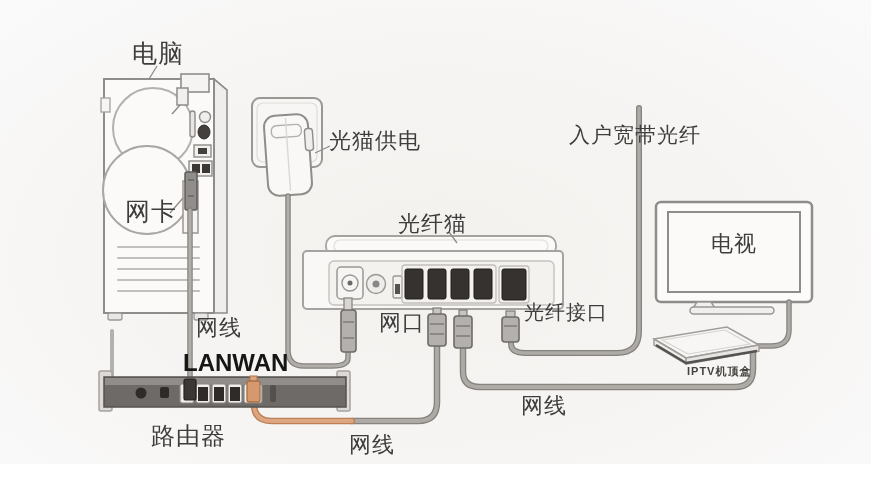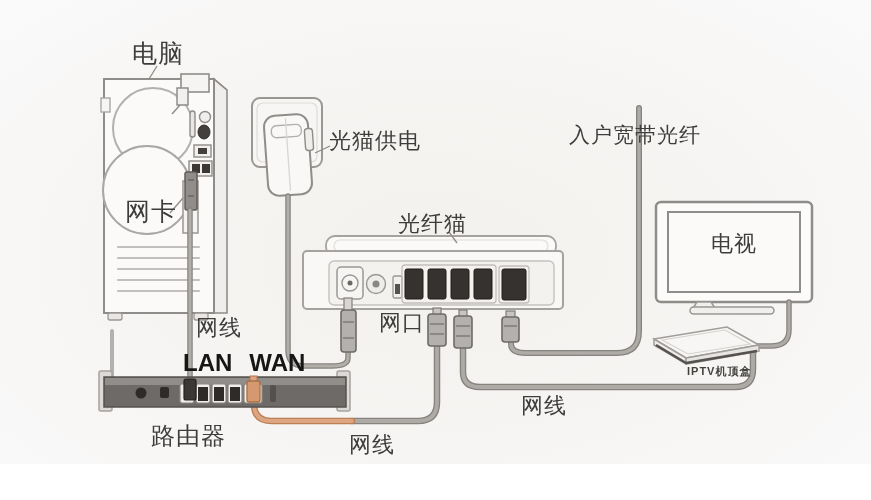"光纤接口" div.lbl { html: none -> <div>光纤接口</div> }
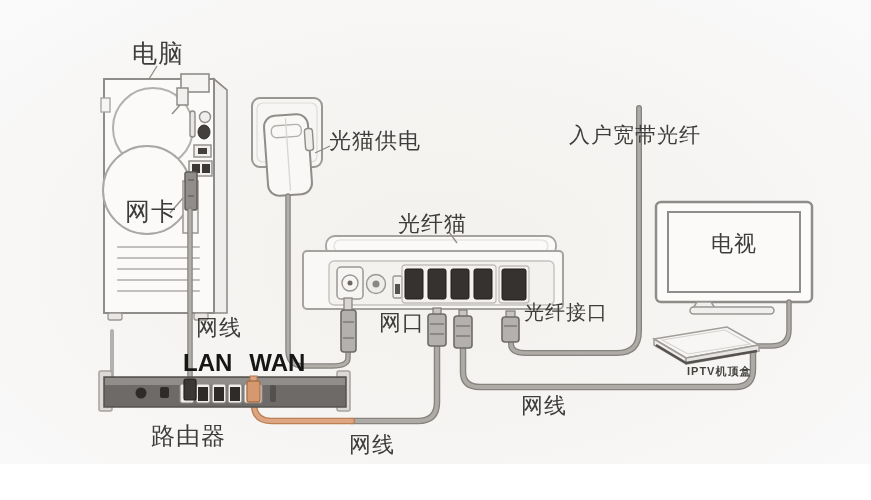"LAN" .lanwan { gap: 17px -> none }
